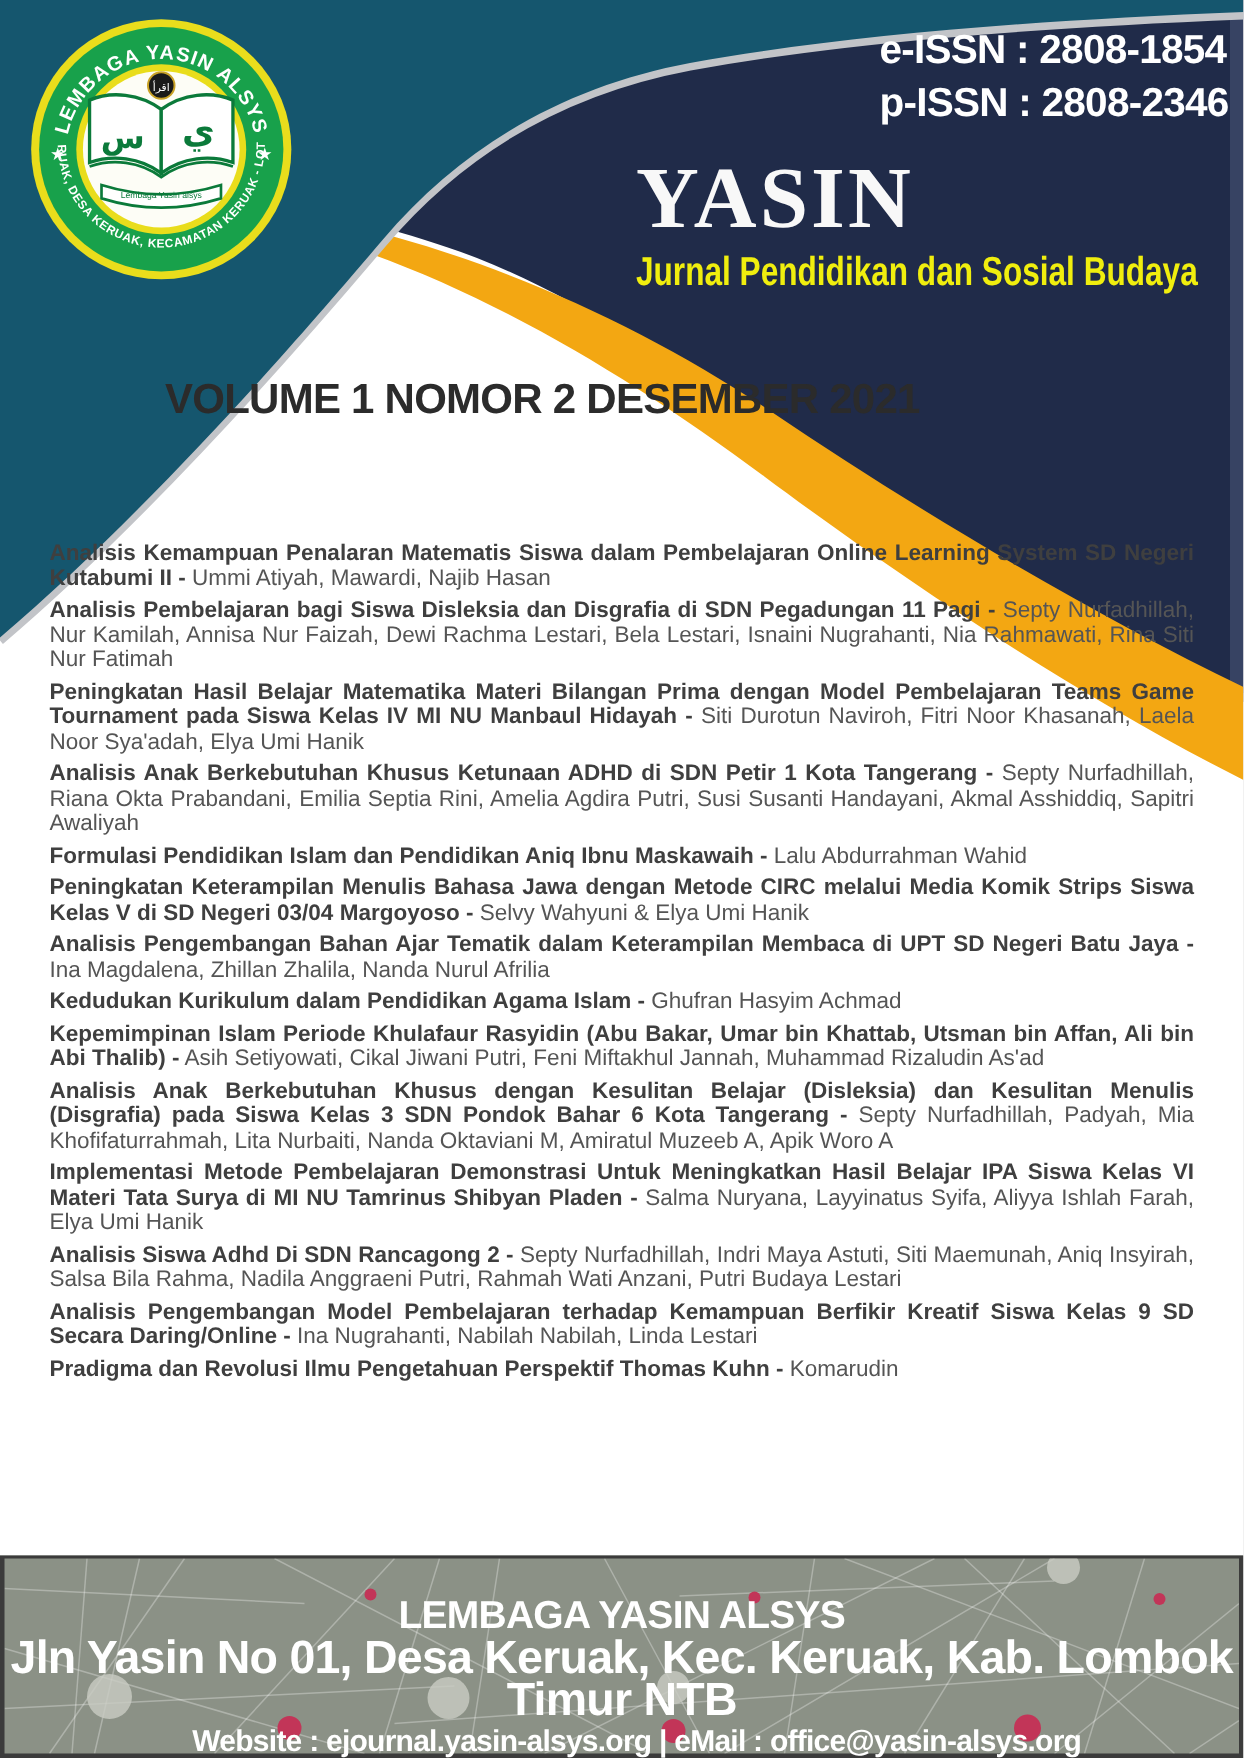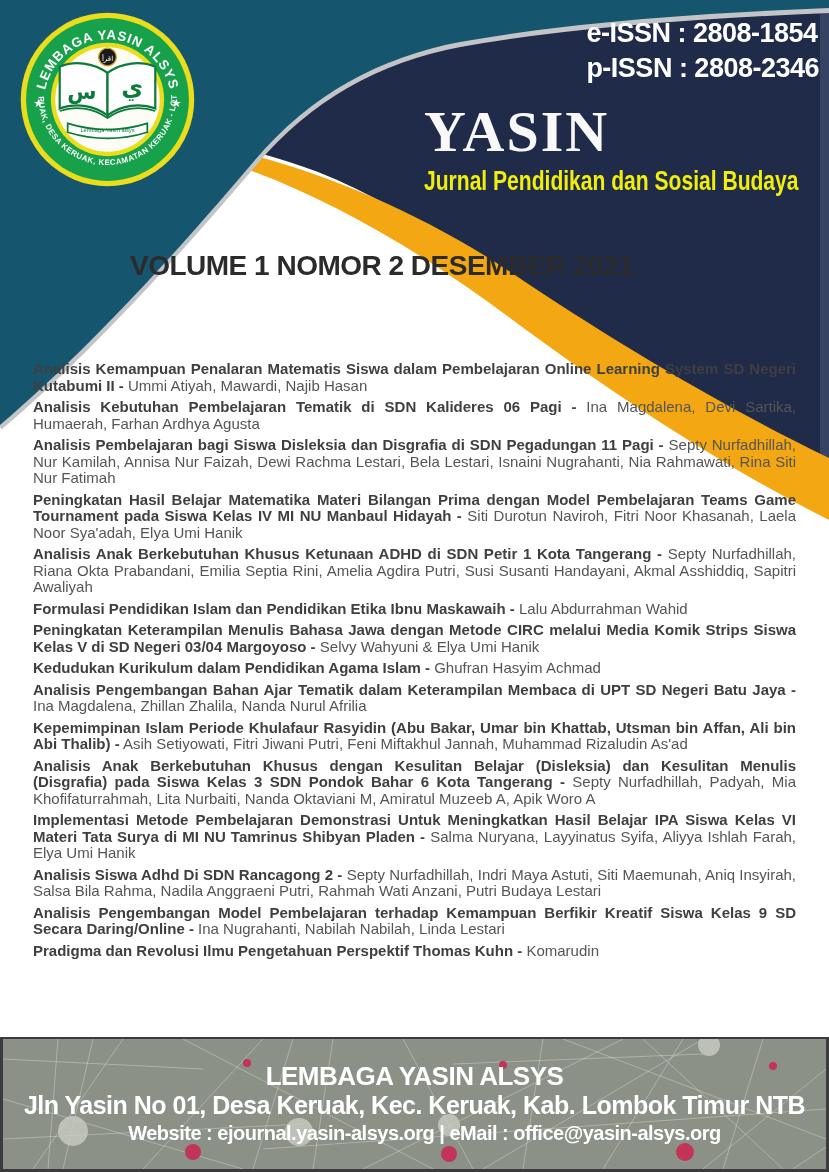"VOLUME 1 NOMOR 2 DESEMBER" .volume-line { margin-left: 20px -> none }
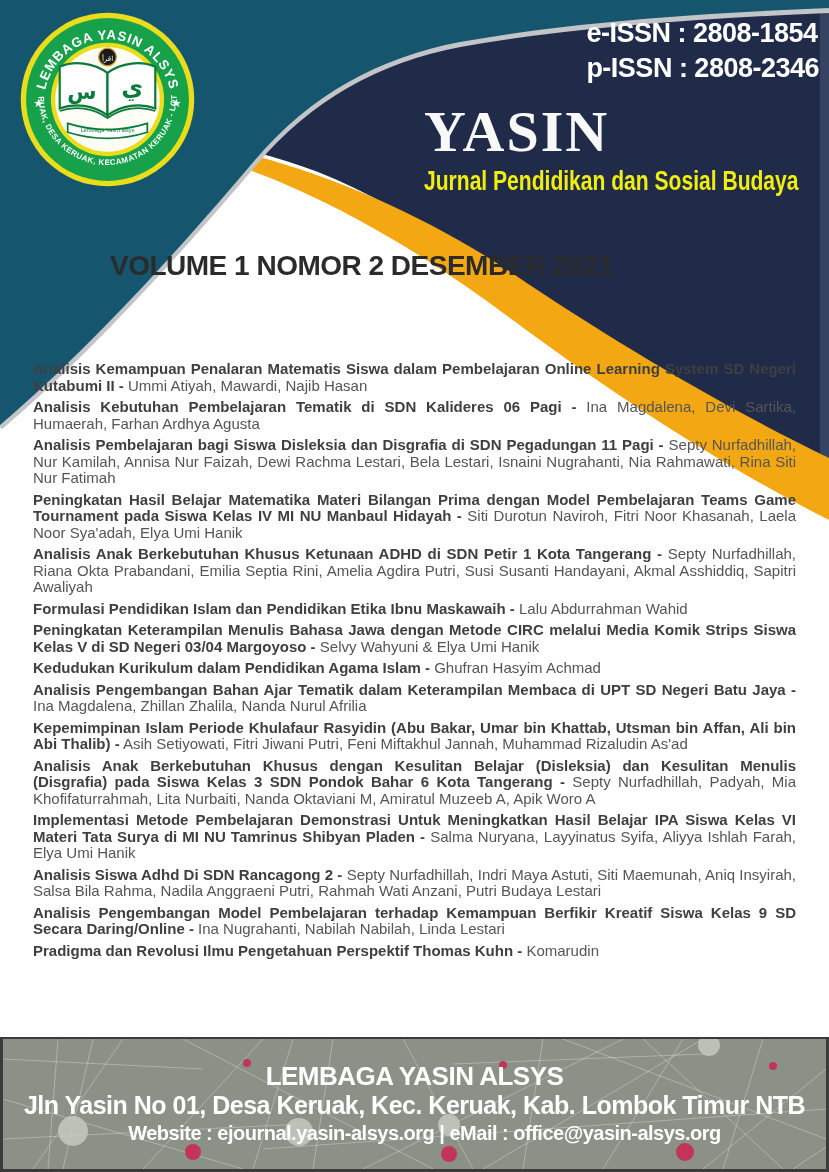"Analisis Kebutuhan Pembelajaran Tematik" p.article { html: <p><span>Analisis Kebutuhan Pembelajaran Tematik di SDN Kalideres 06 Pagi -</span> <span>Ina Magdalena, Devi Sartika, Humaerah, Farhan Ardhya Agusta</span></p> -> none }
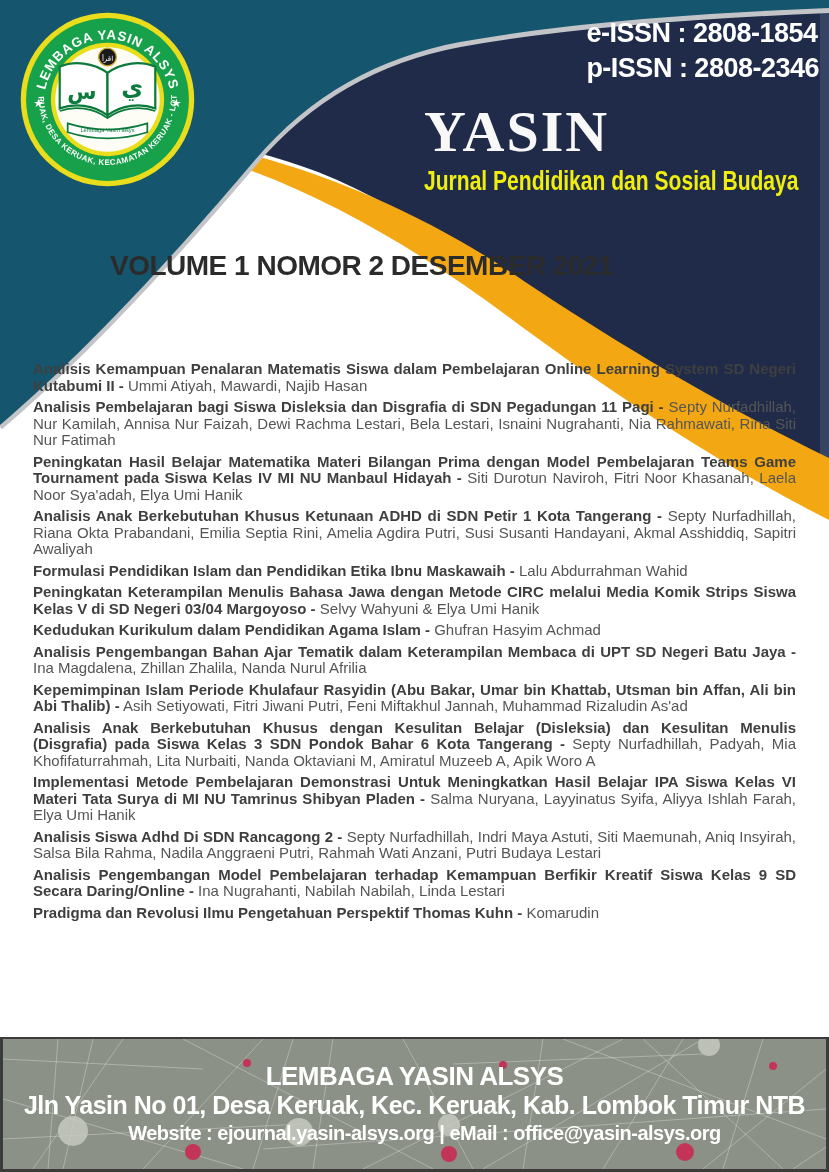"Formulasi Pendidikan Islam dan" span.article-title { text: Etika -> Aniq }
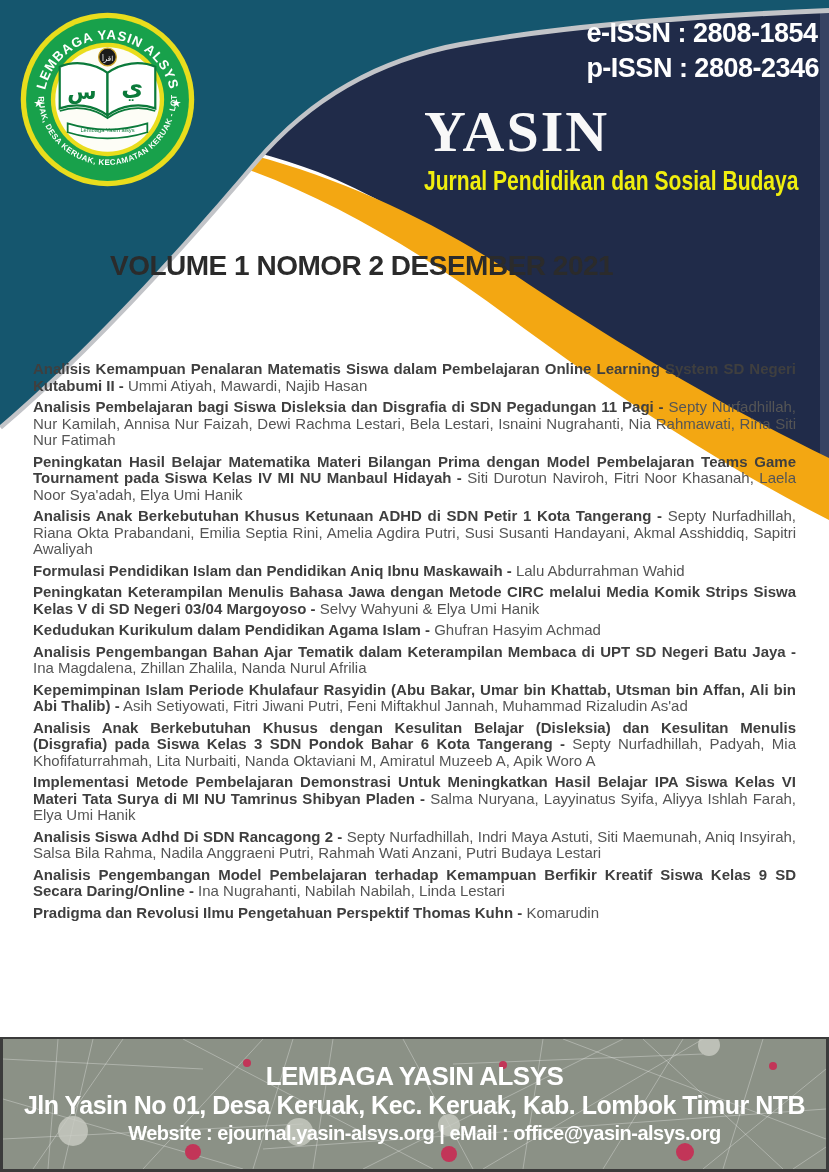"Kedudukan Kurikulum dalam Pendidikan" p.article { order: before "Analisis Pengembangan Bahan Ajar Tematik" -> after "Analisis Pengembangan Bahan Ajar Tematik" }
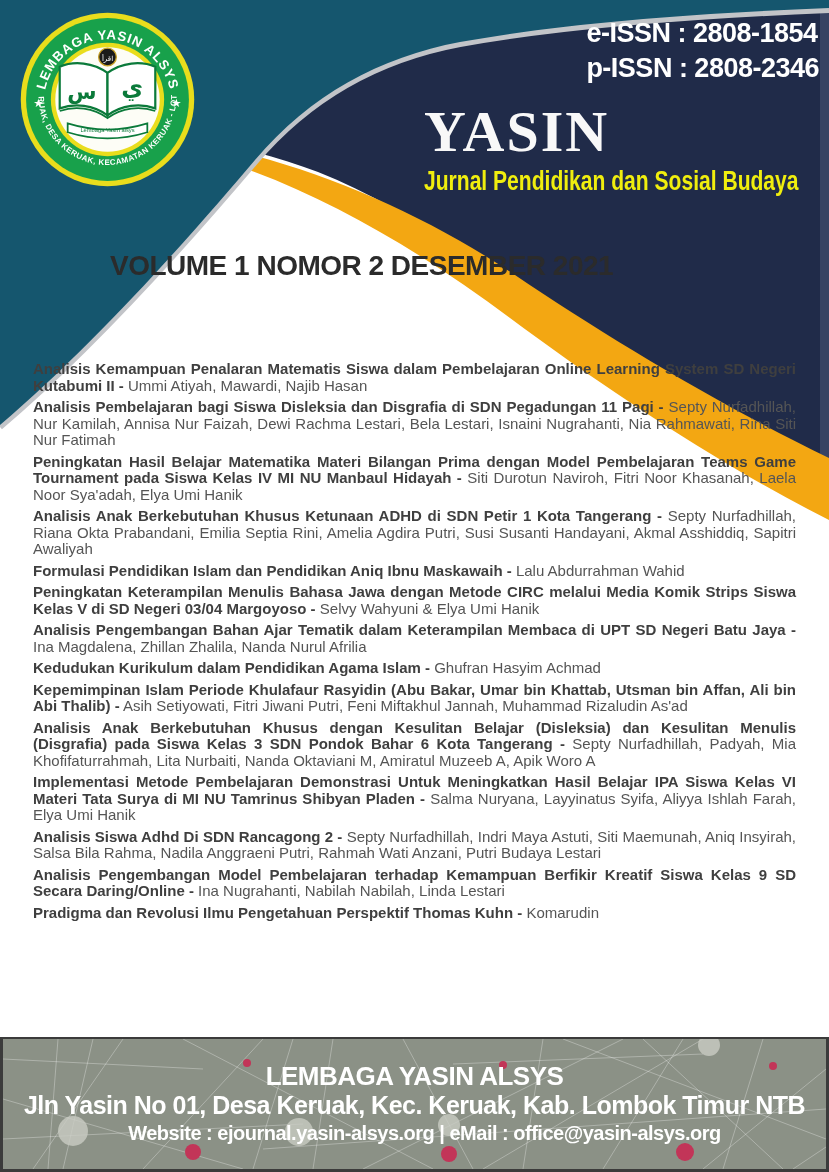"Asih Setiyowati, Fitri Jiwani Putri," span.article-authors { text: Fitri -> Cikal }
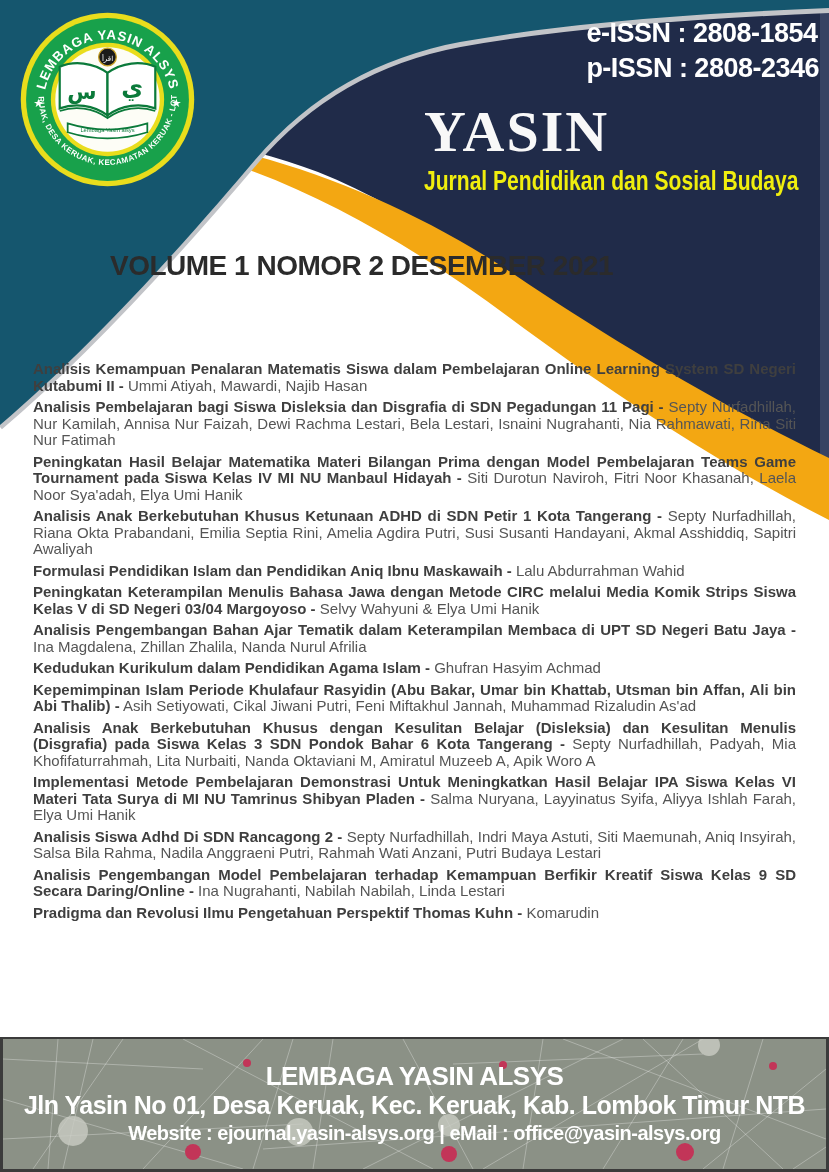"Jln Yasin No 01, Desa" .footer-address { font-size: 25px -> 31px }
